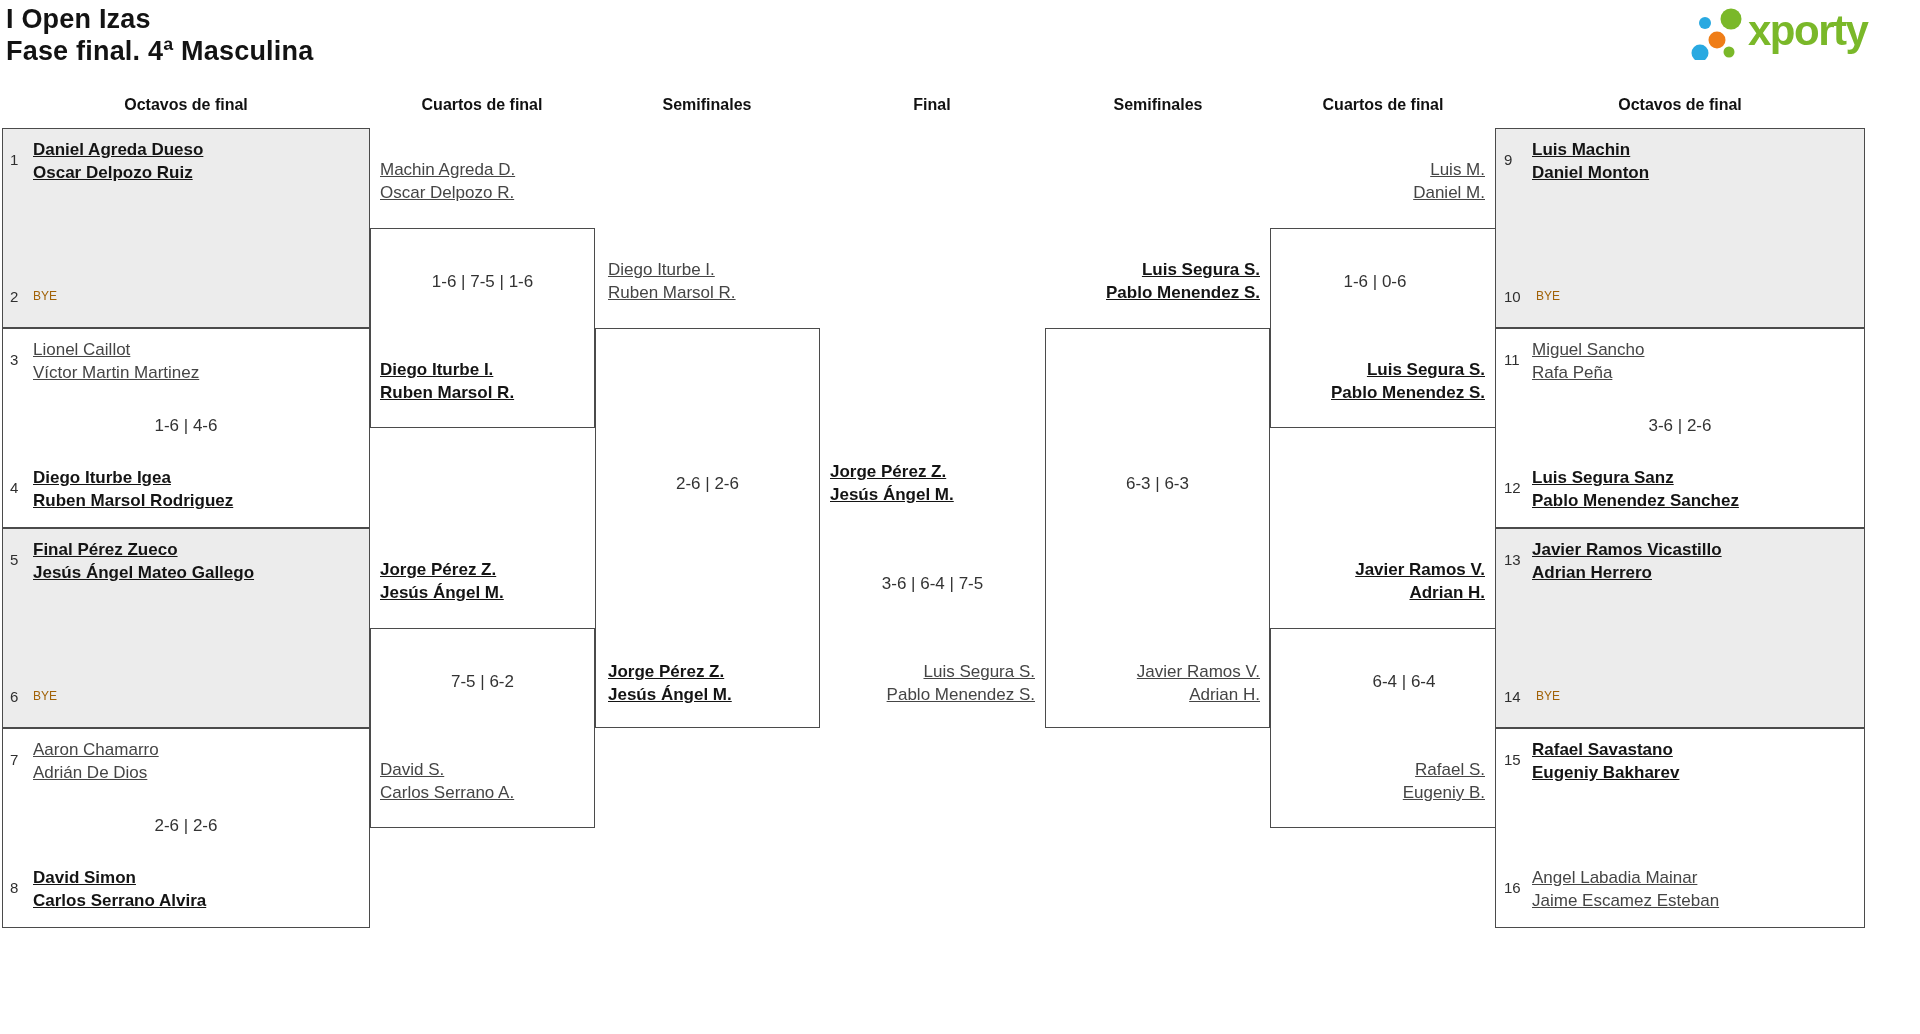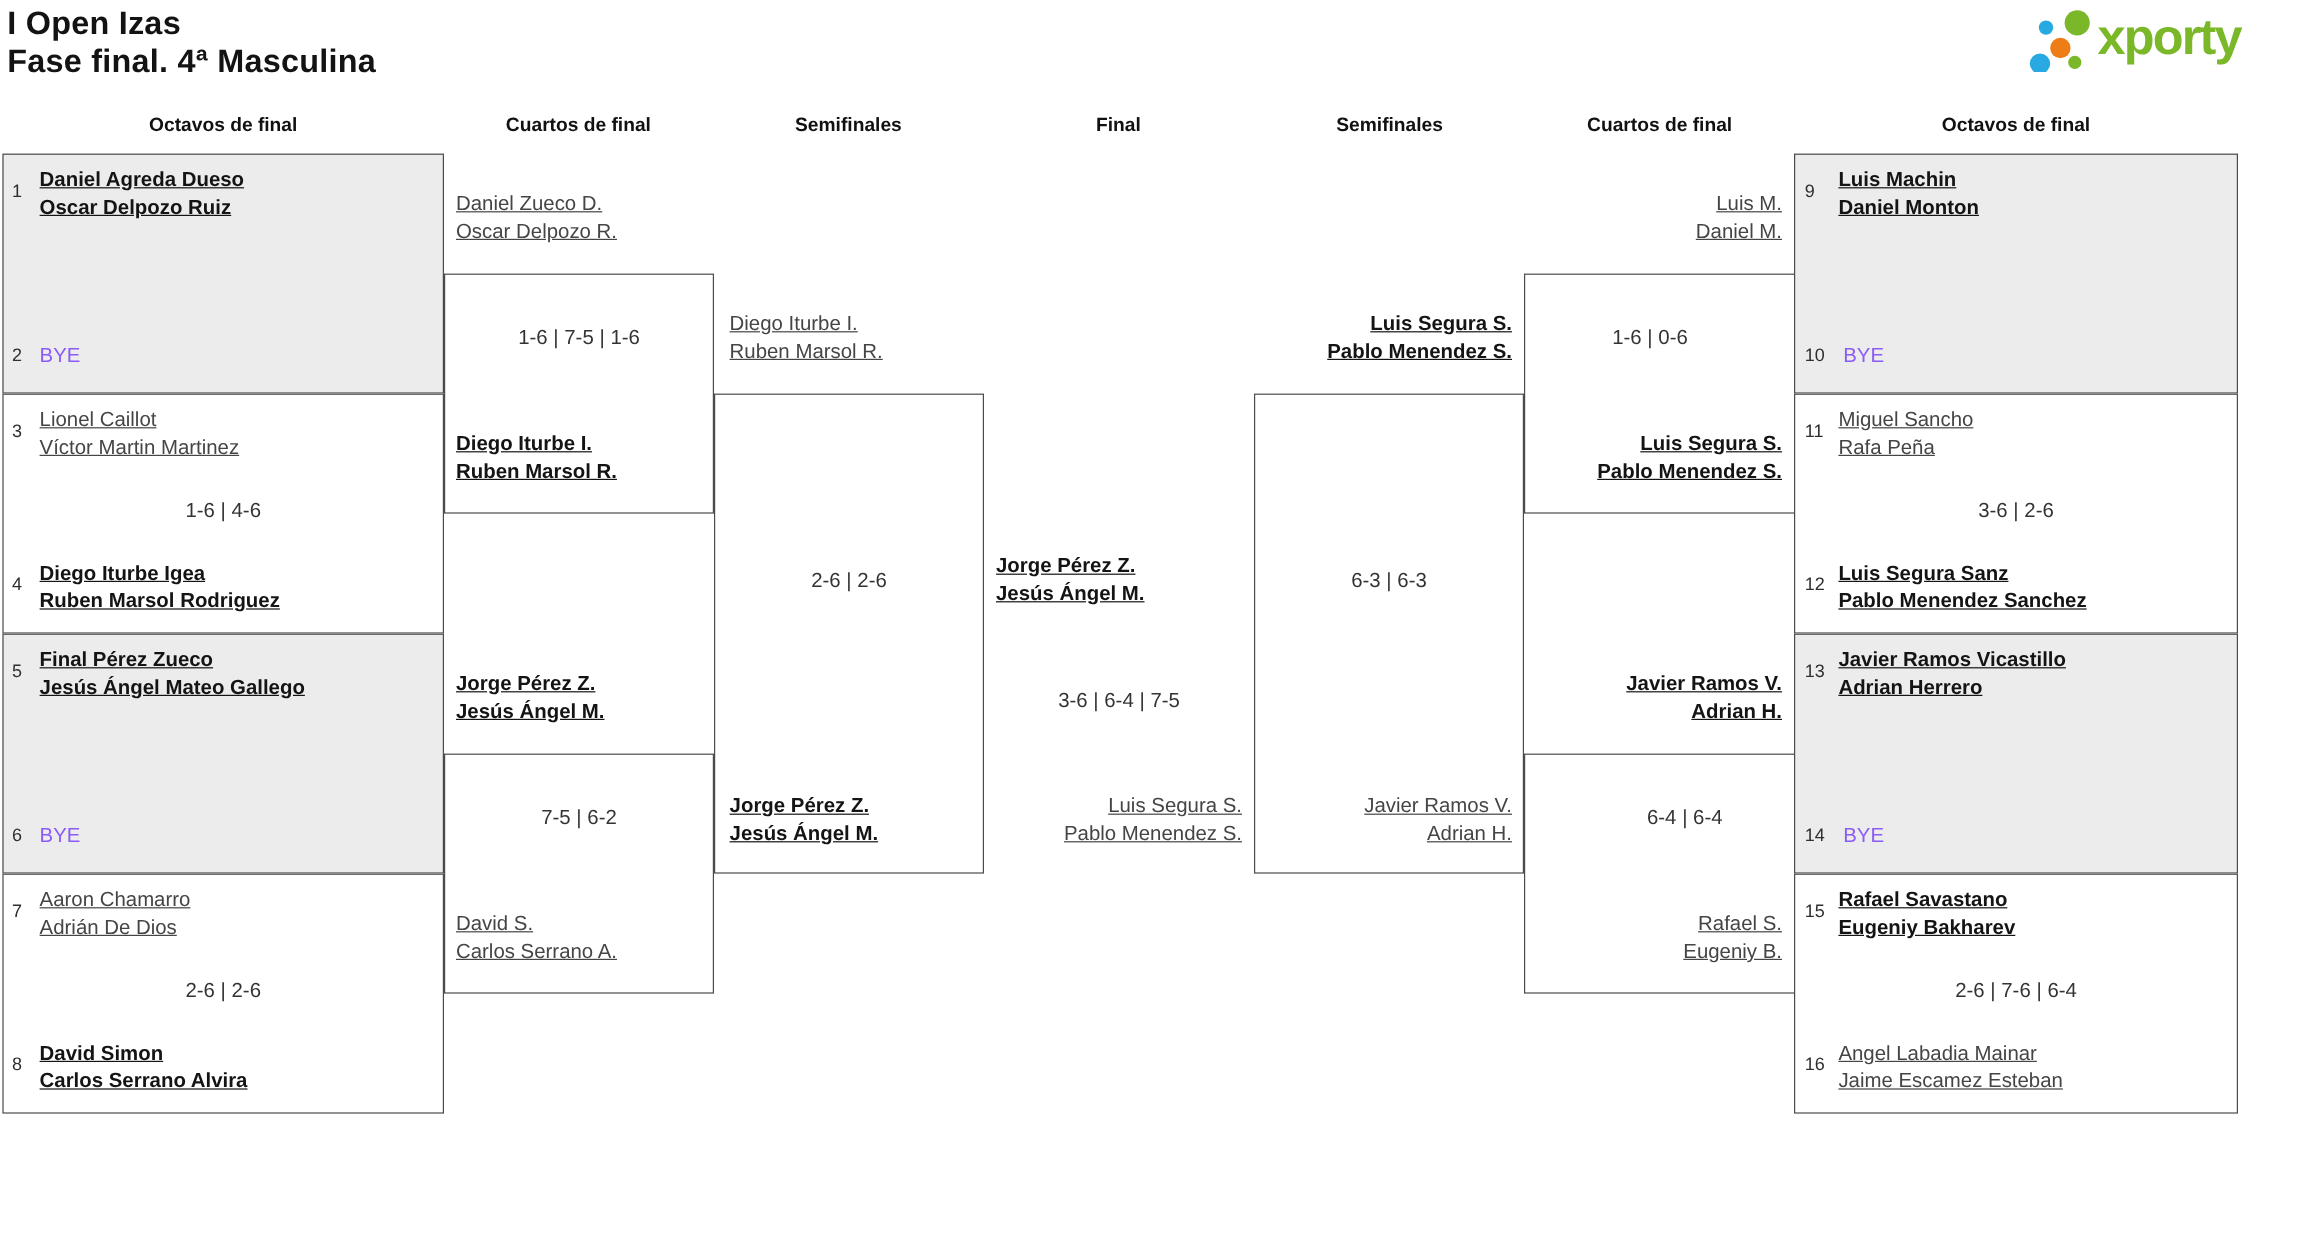"Daniel Zueco D." span { text: Daniel Zueco -> Machin Agreda }
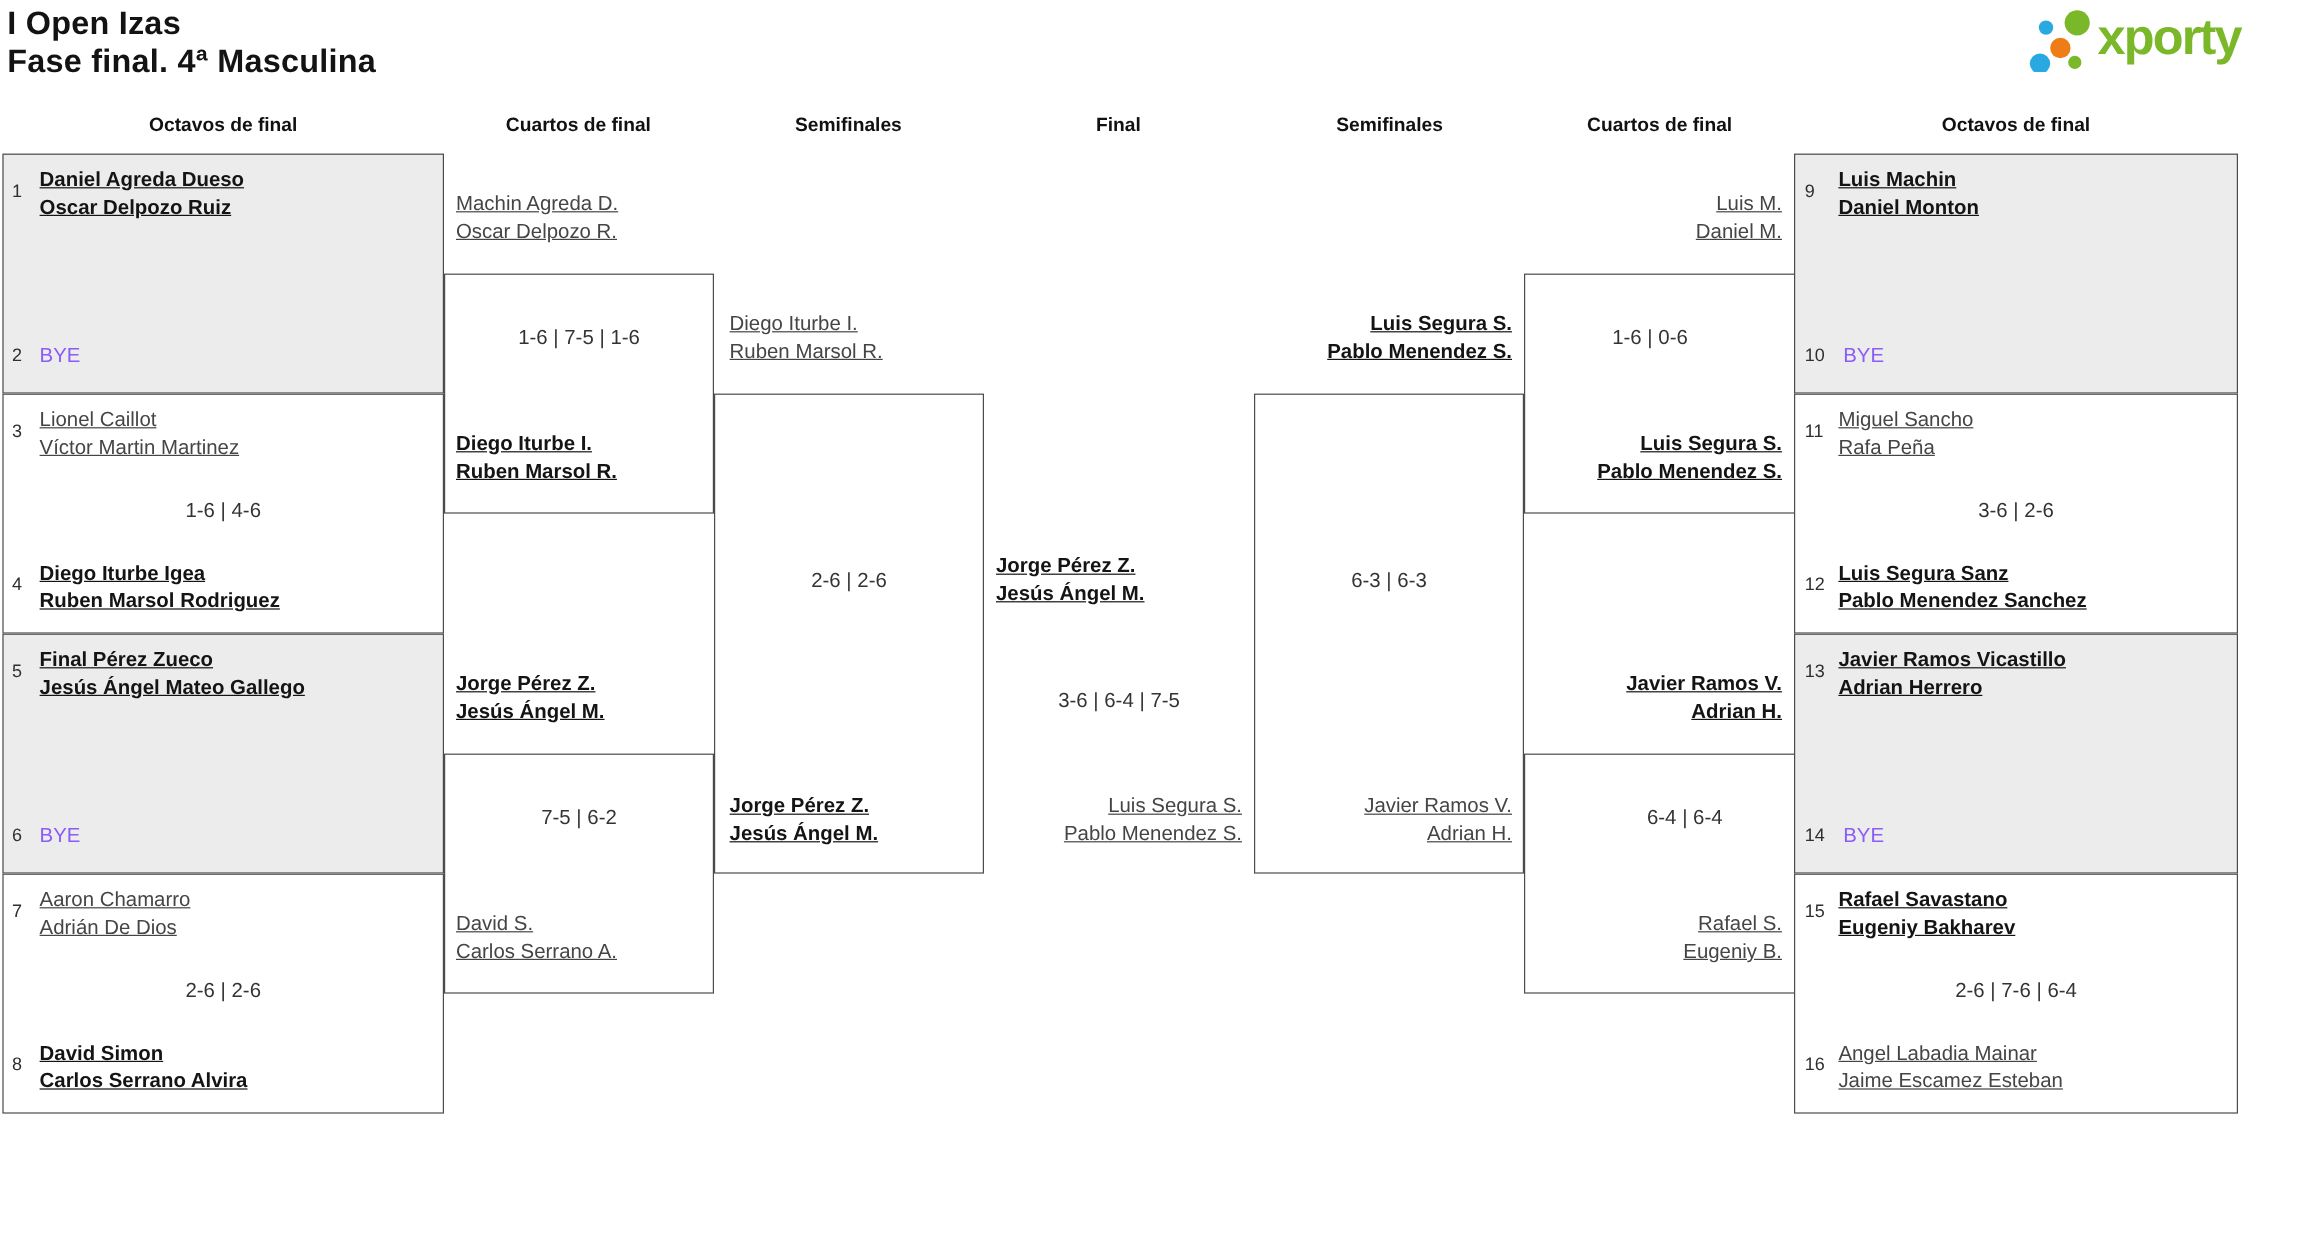"BYE" .bye { color: #8b5cf6 -> #a16207; font-size: 17px -> 12px }
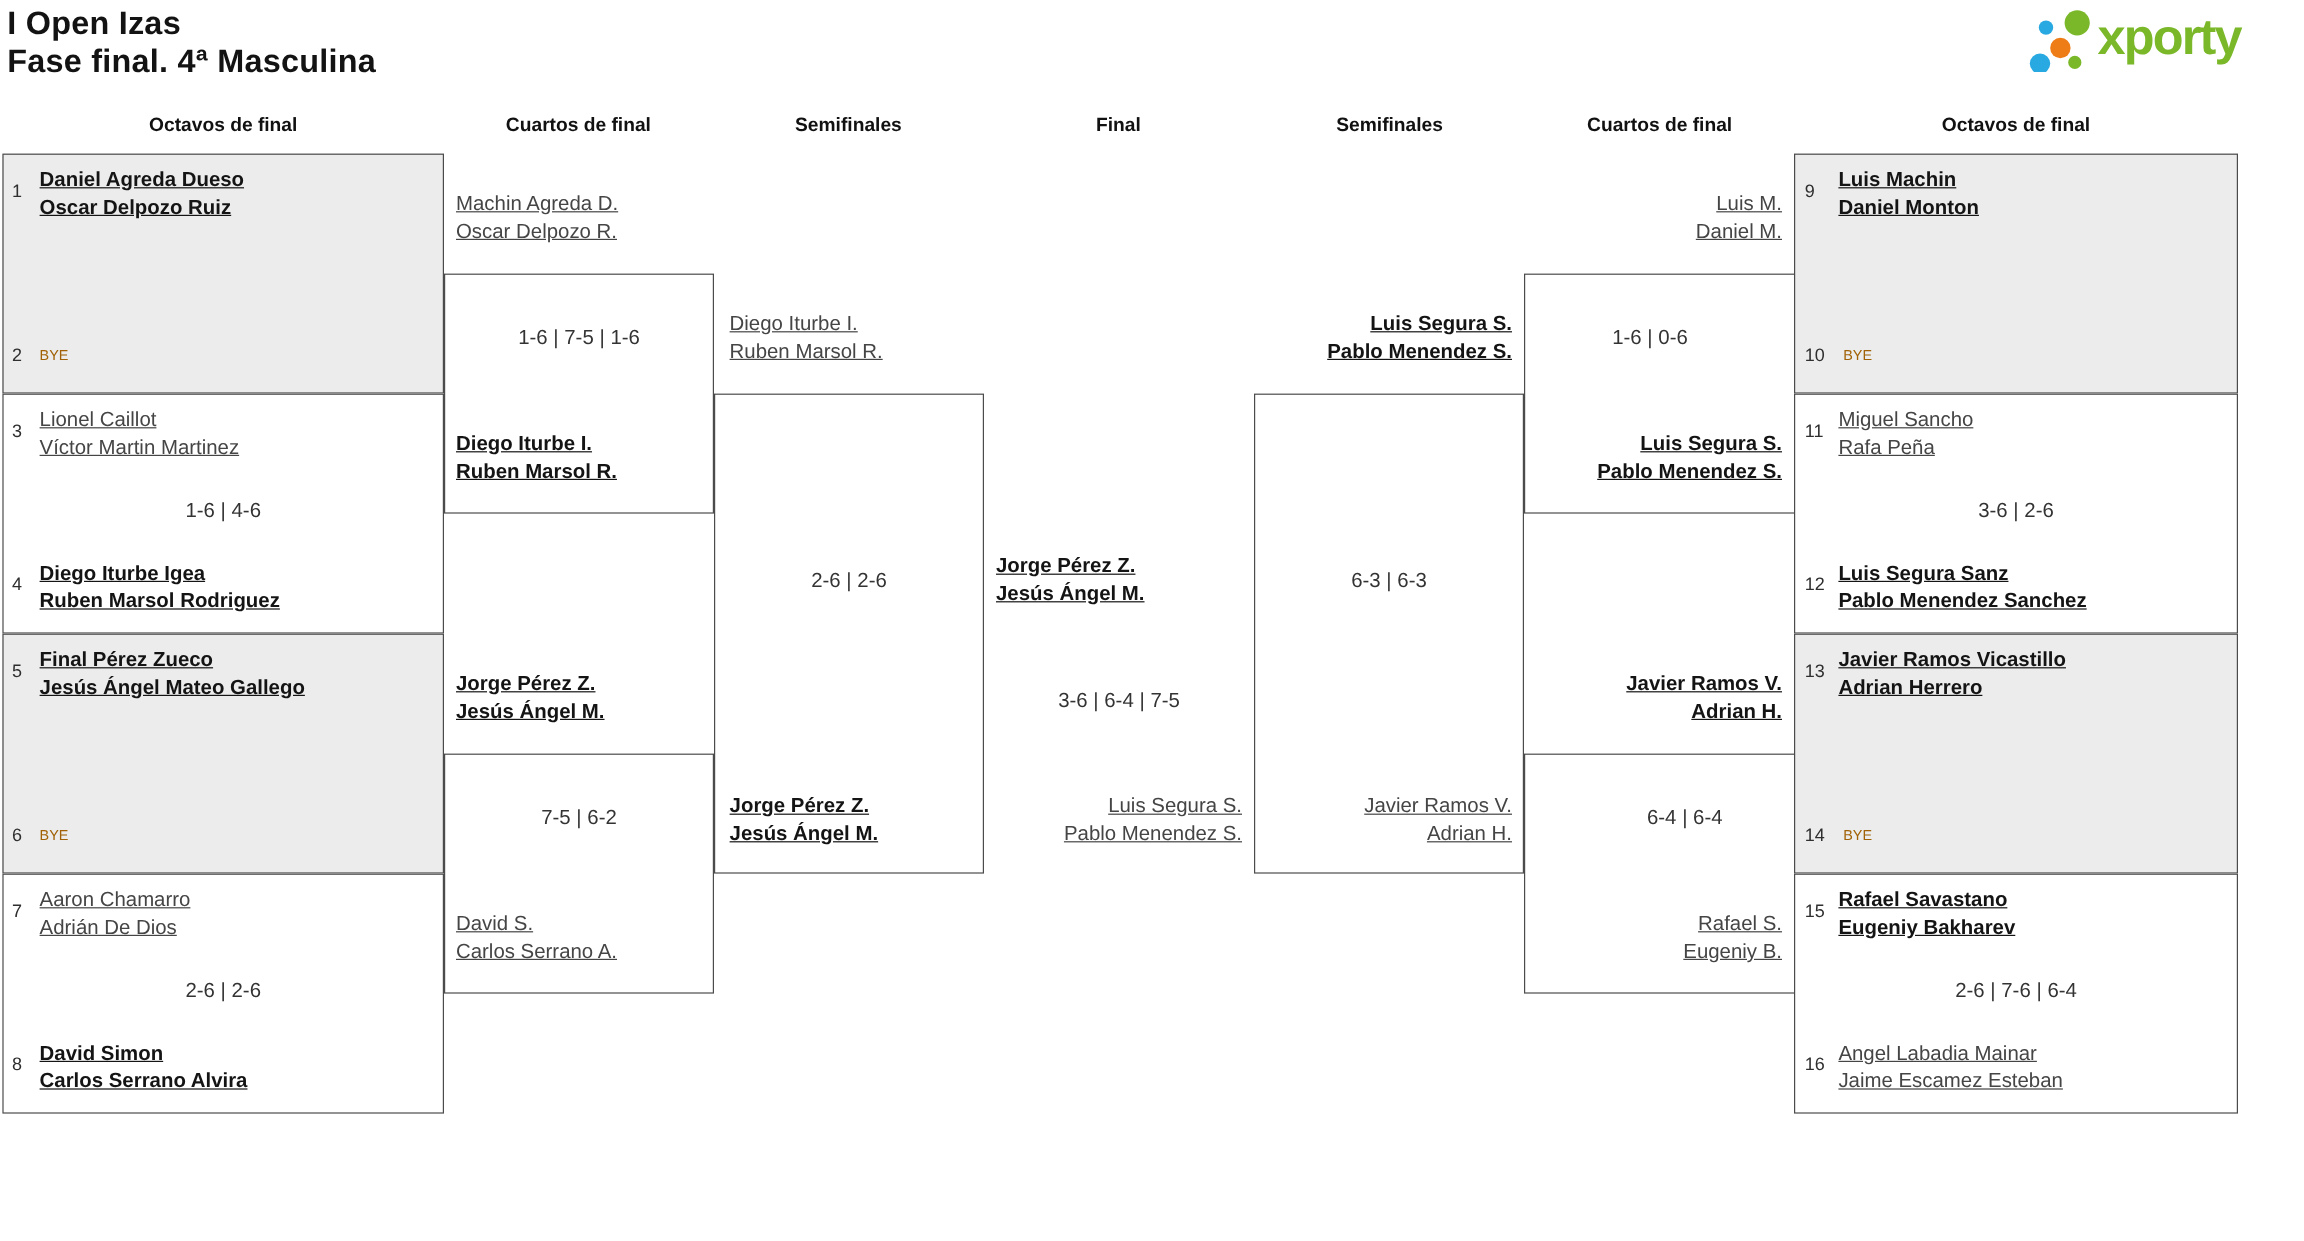"2-6 | 7-6 | 6-4" div.score { html: <div>2-6 | 7-6 | 6-4</div> -> none }
